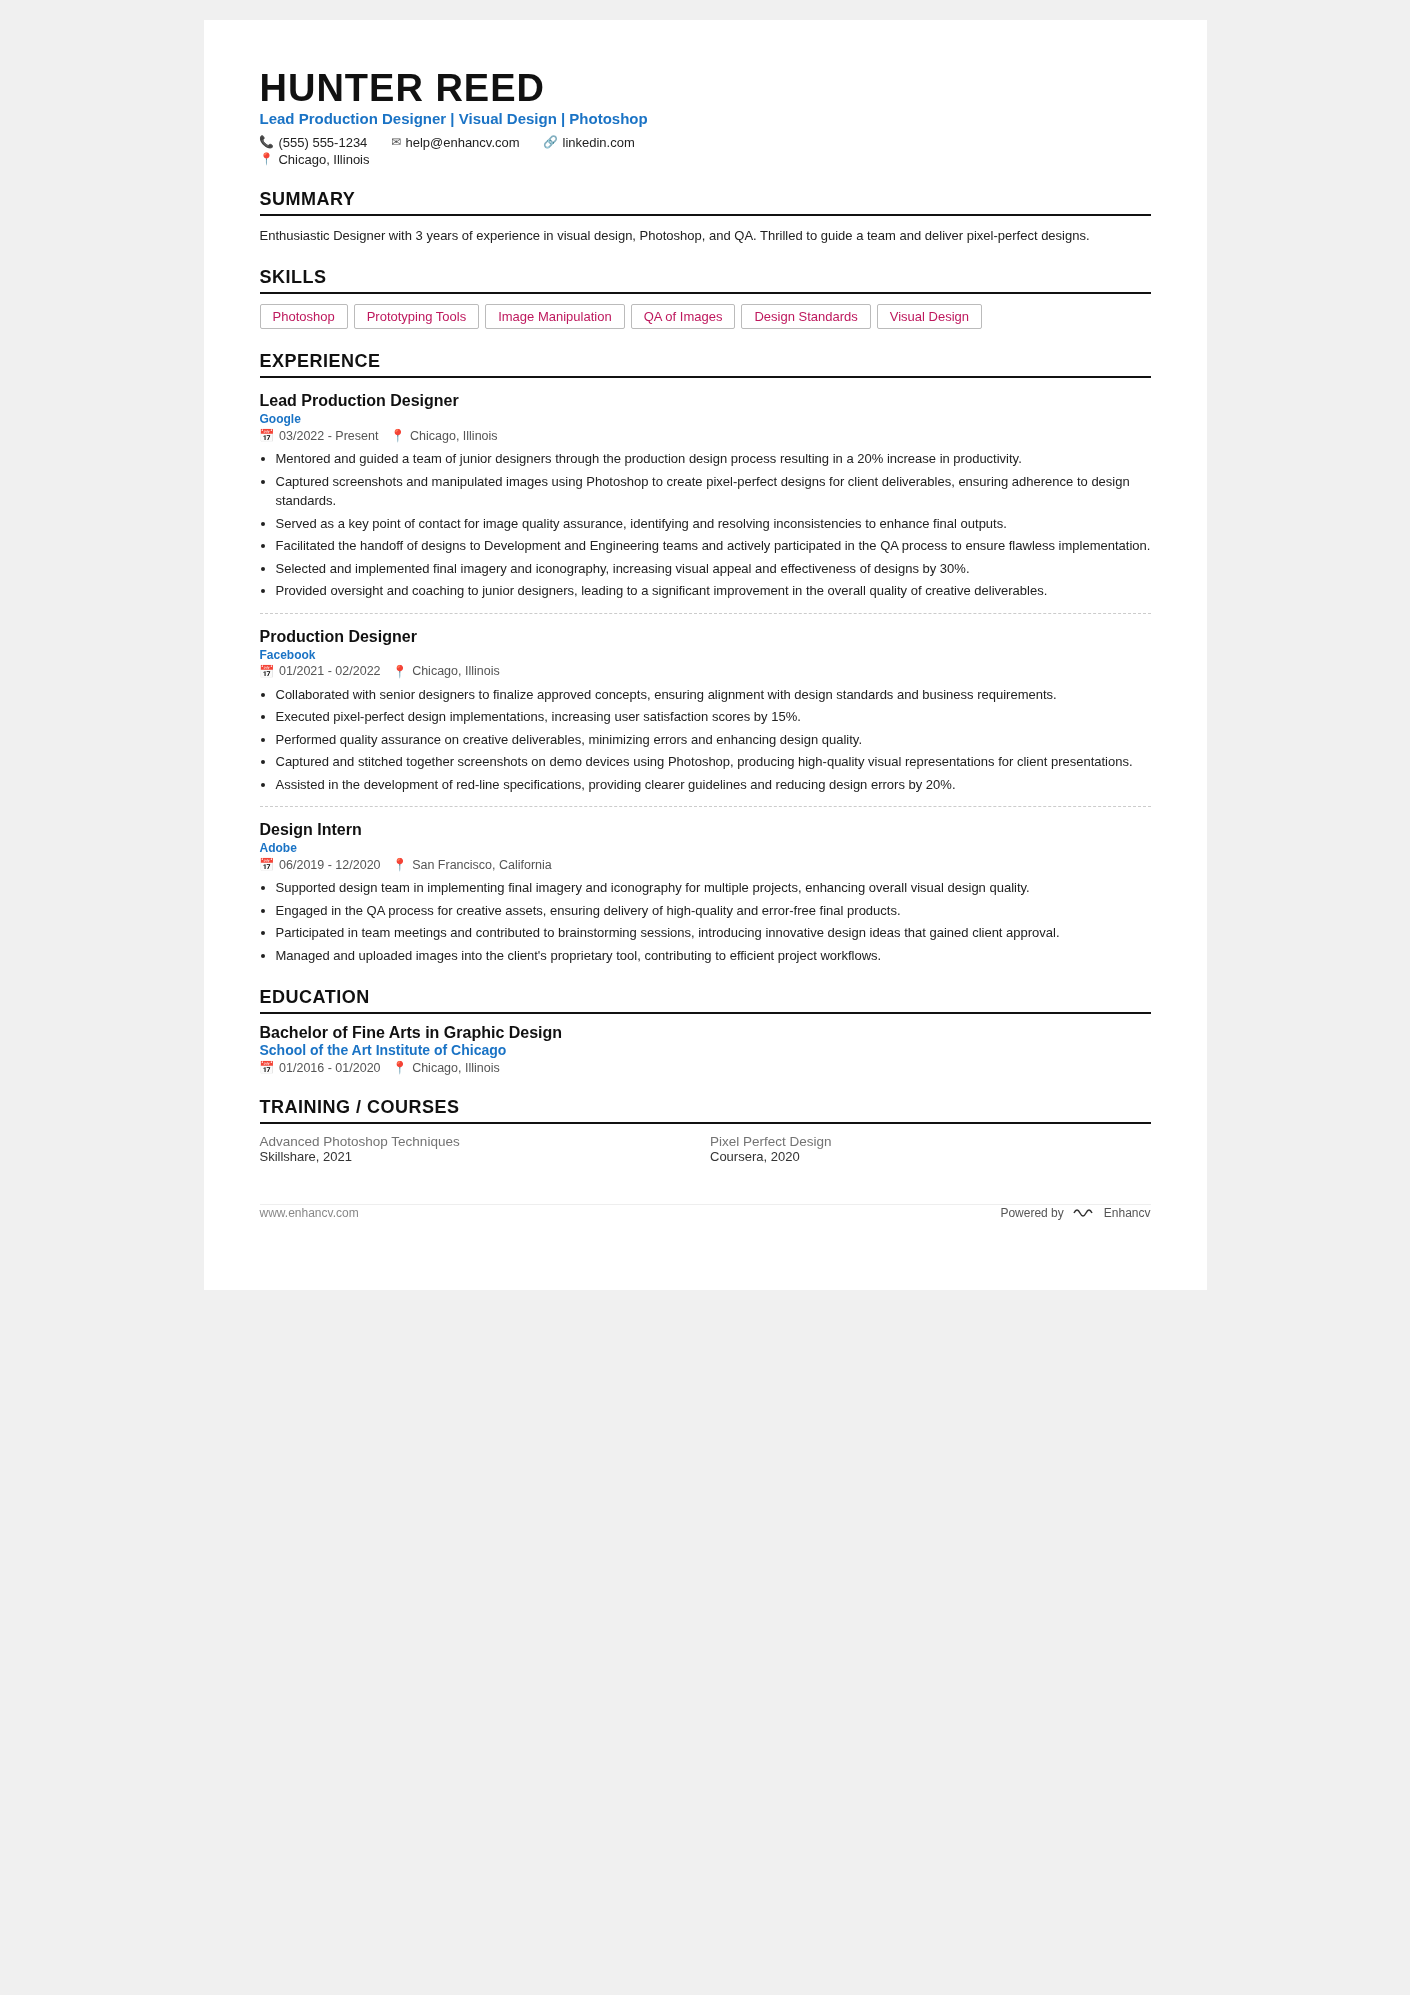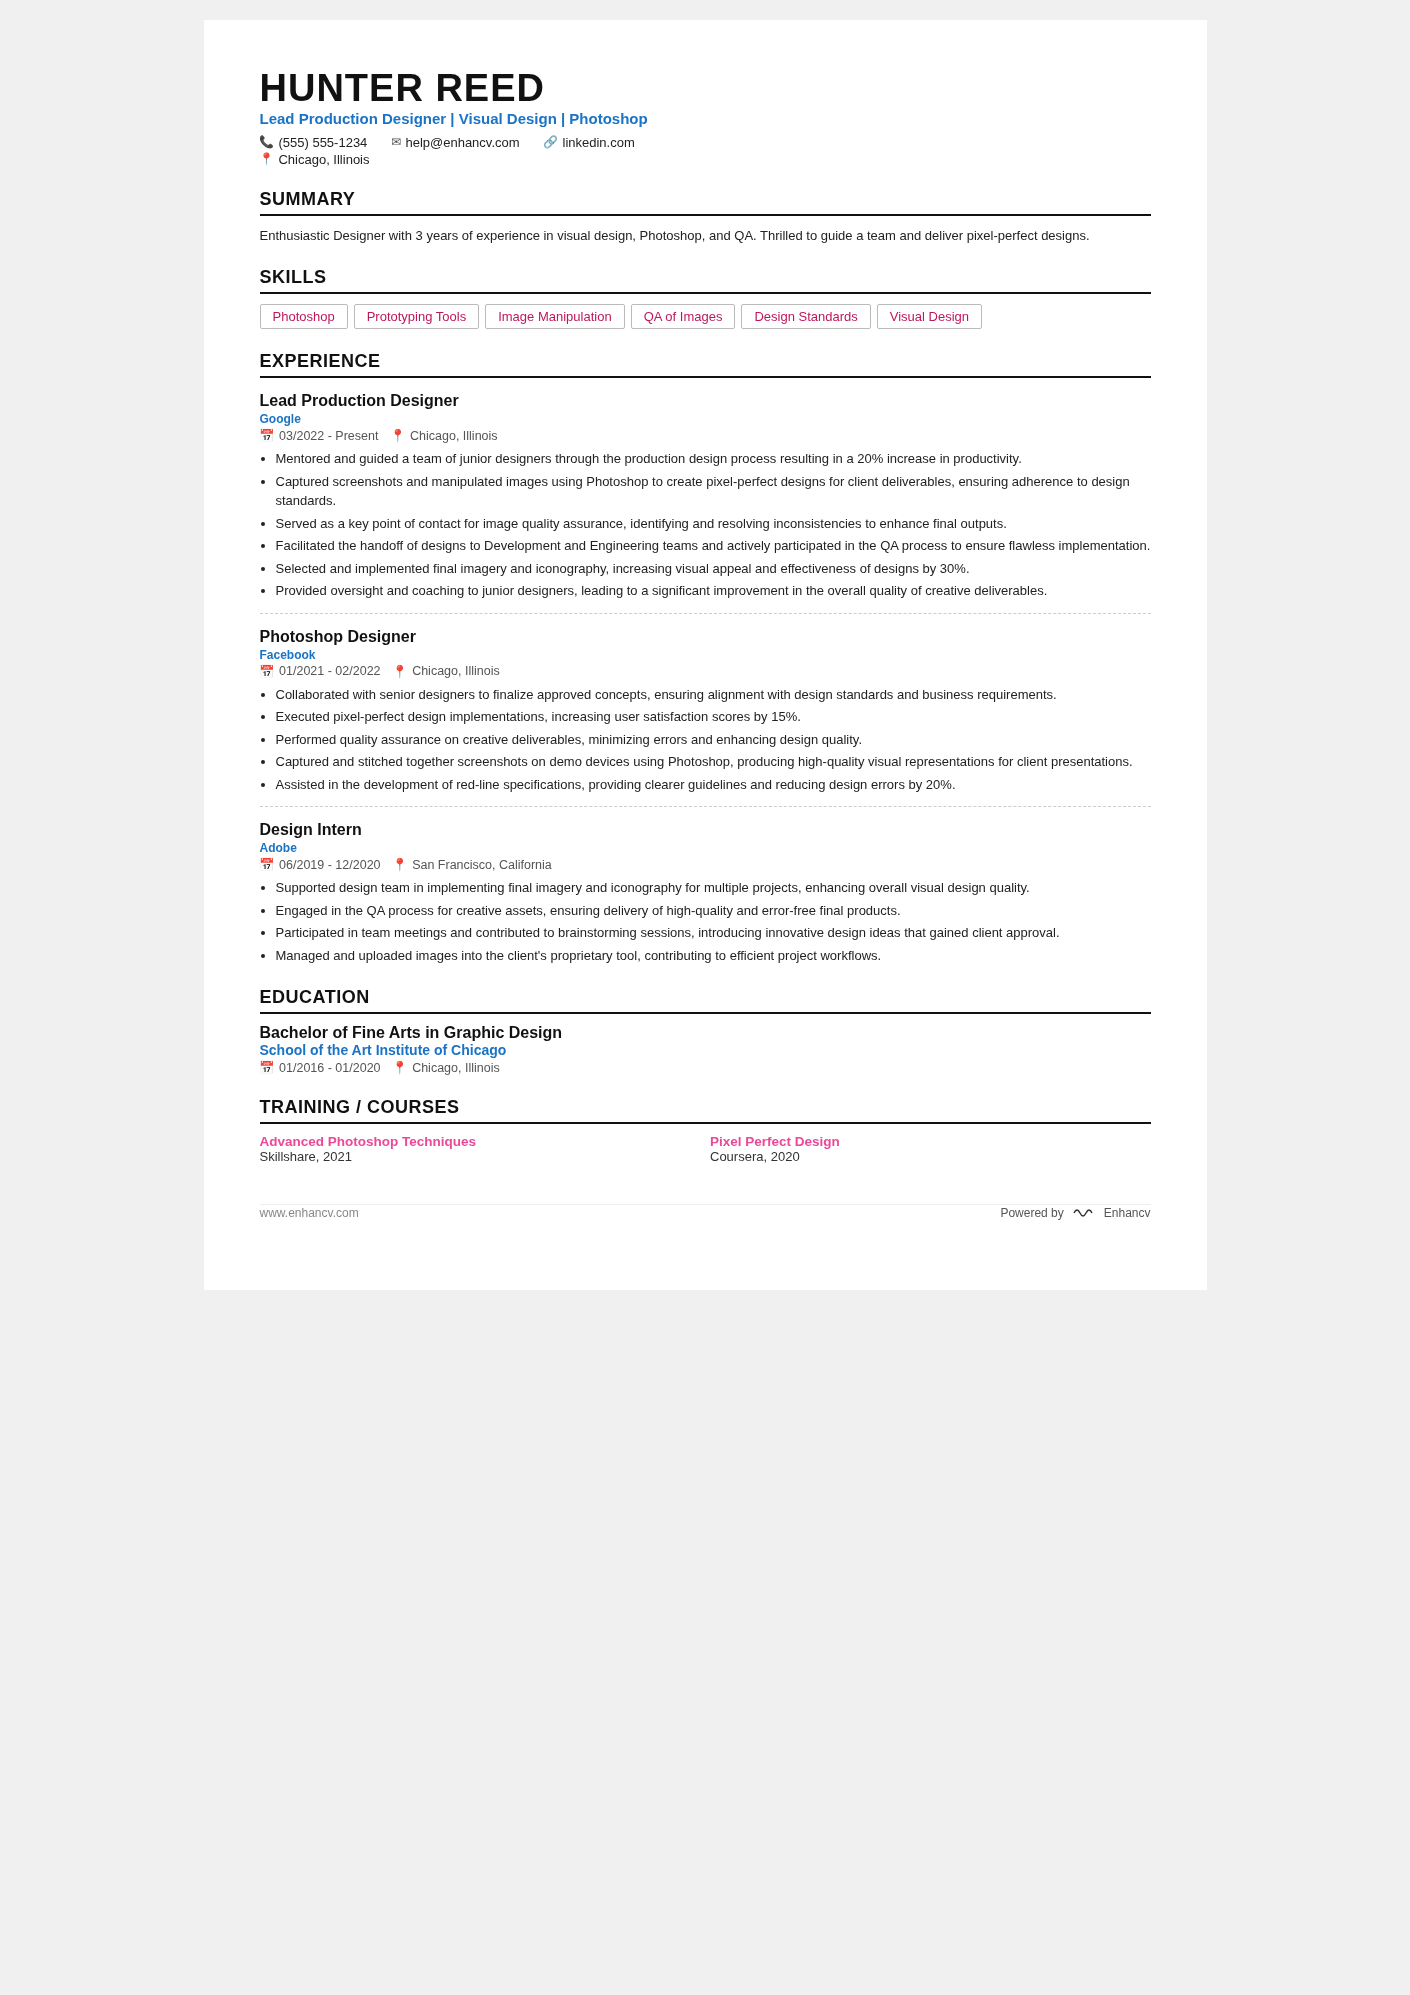"Photoshop Designer" div.job-title { text: Photoshop -> Production }
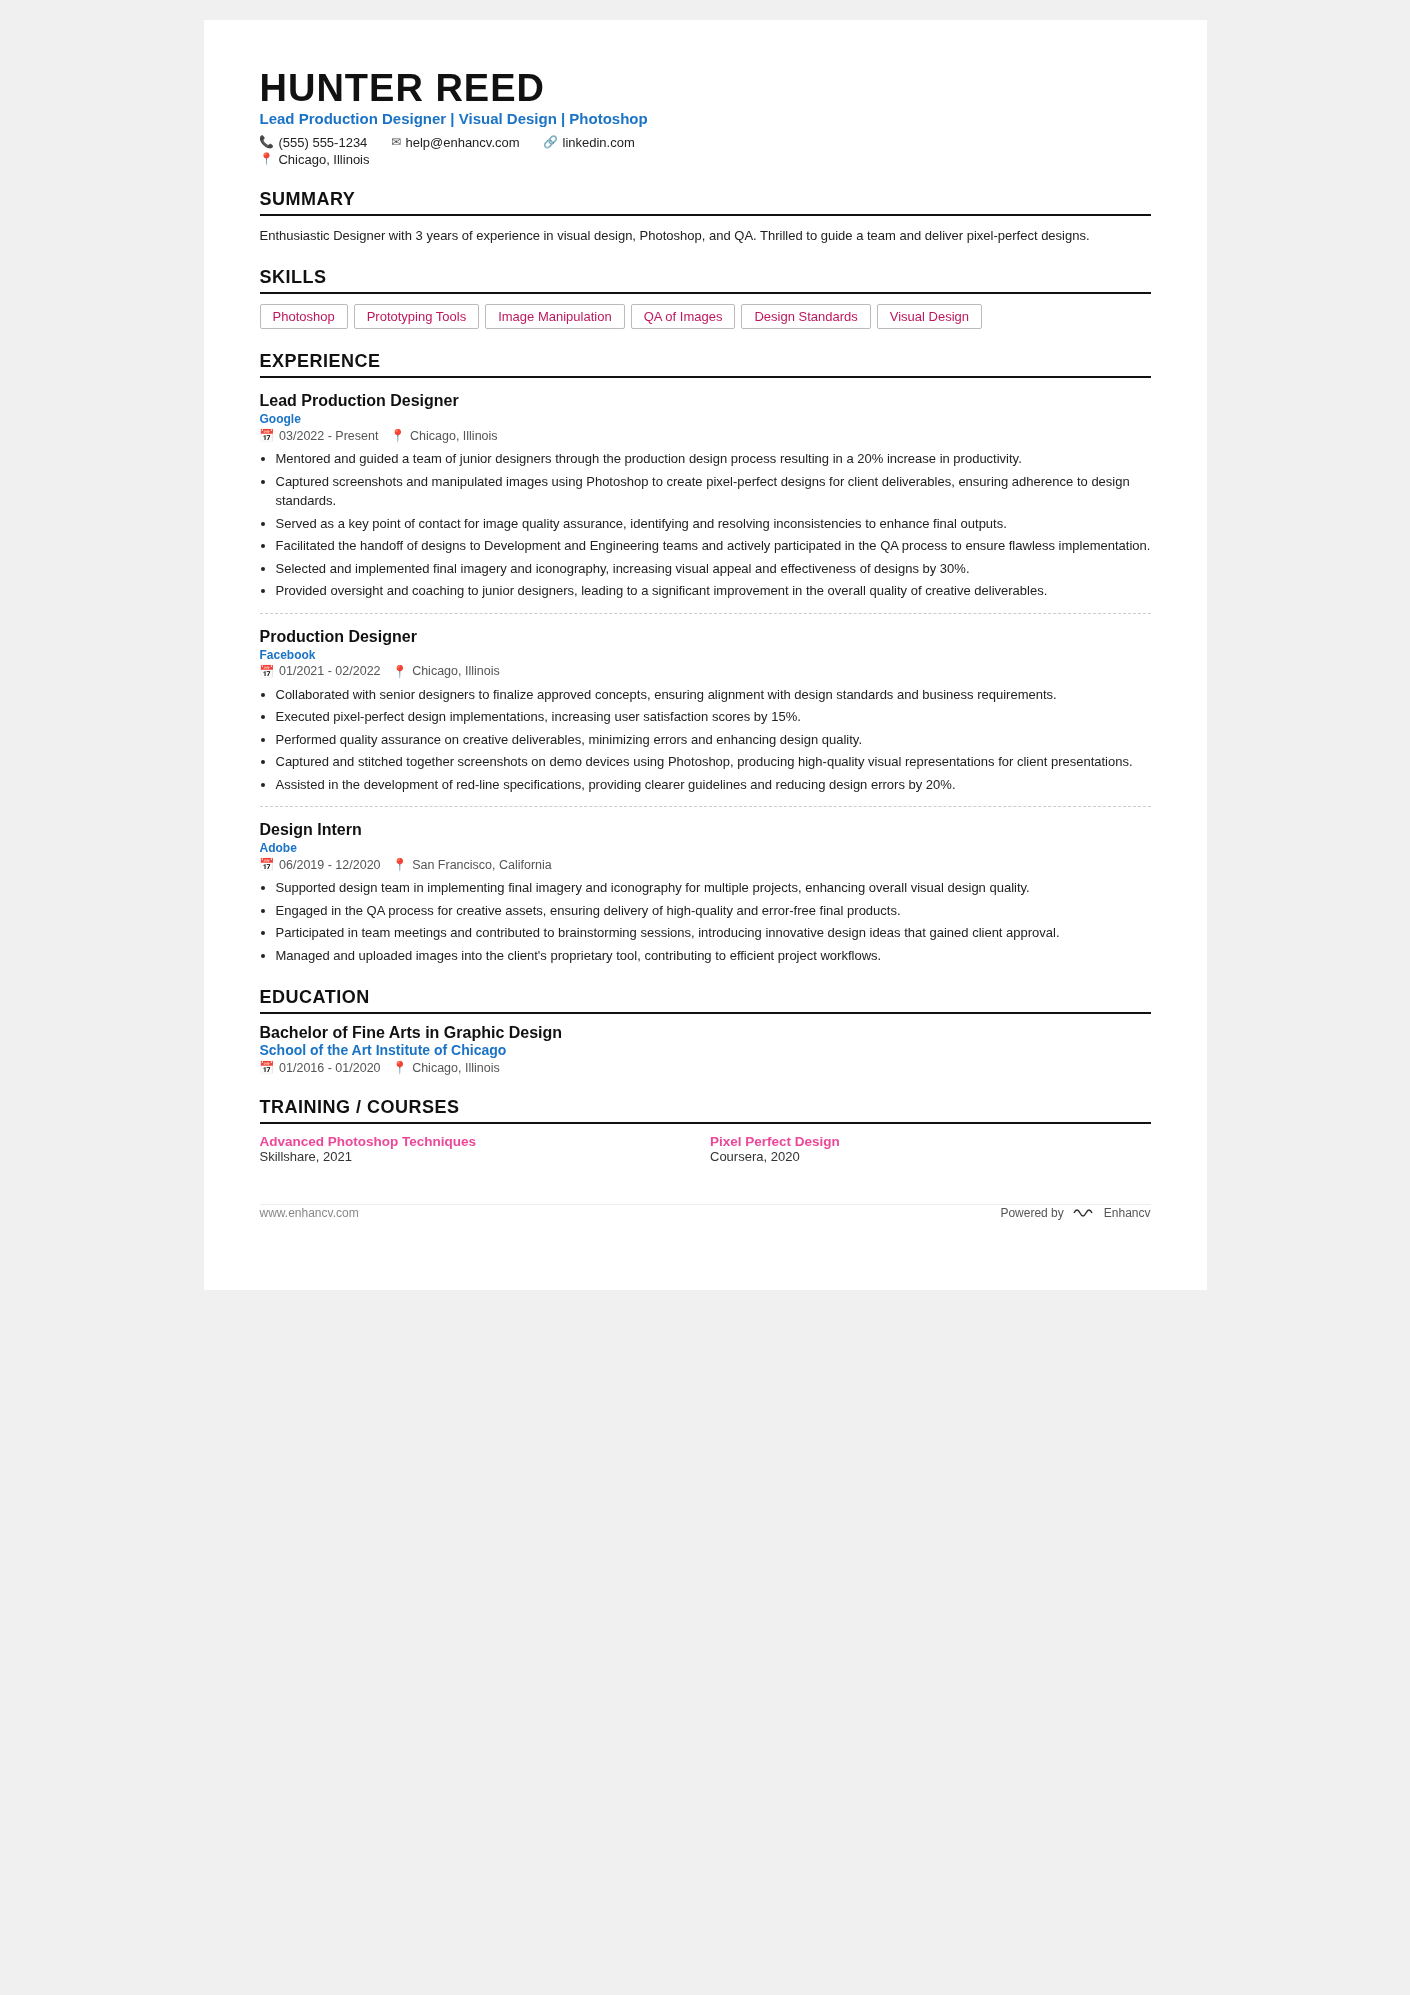"Advanced Photoshop Techniques" .course-name { color: #ec4899 -> #737373; font-weight: 700 -> 400 }
